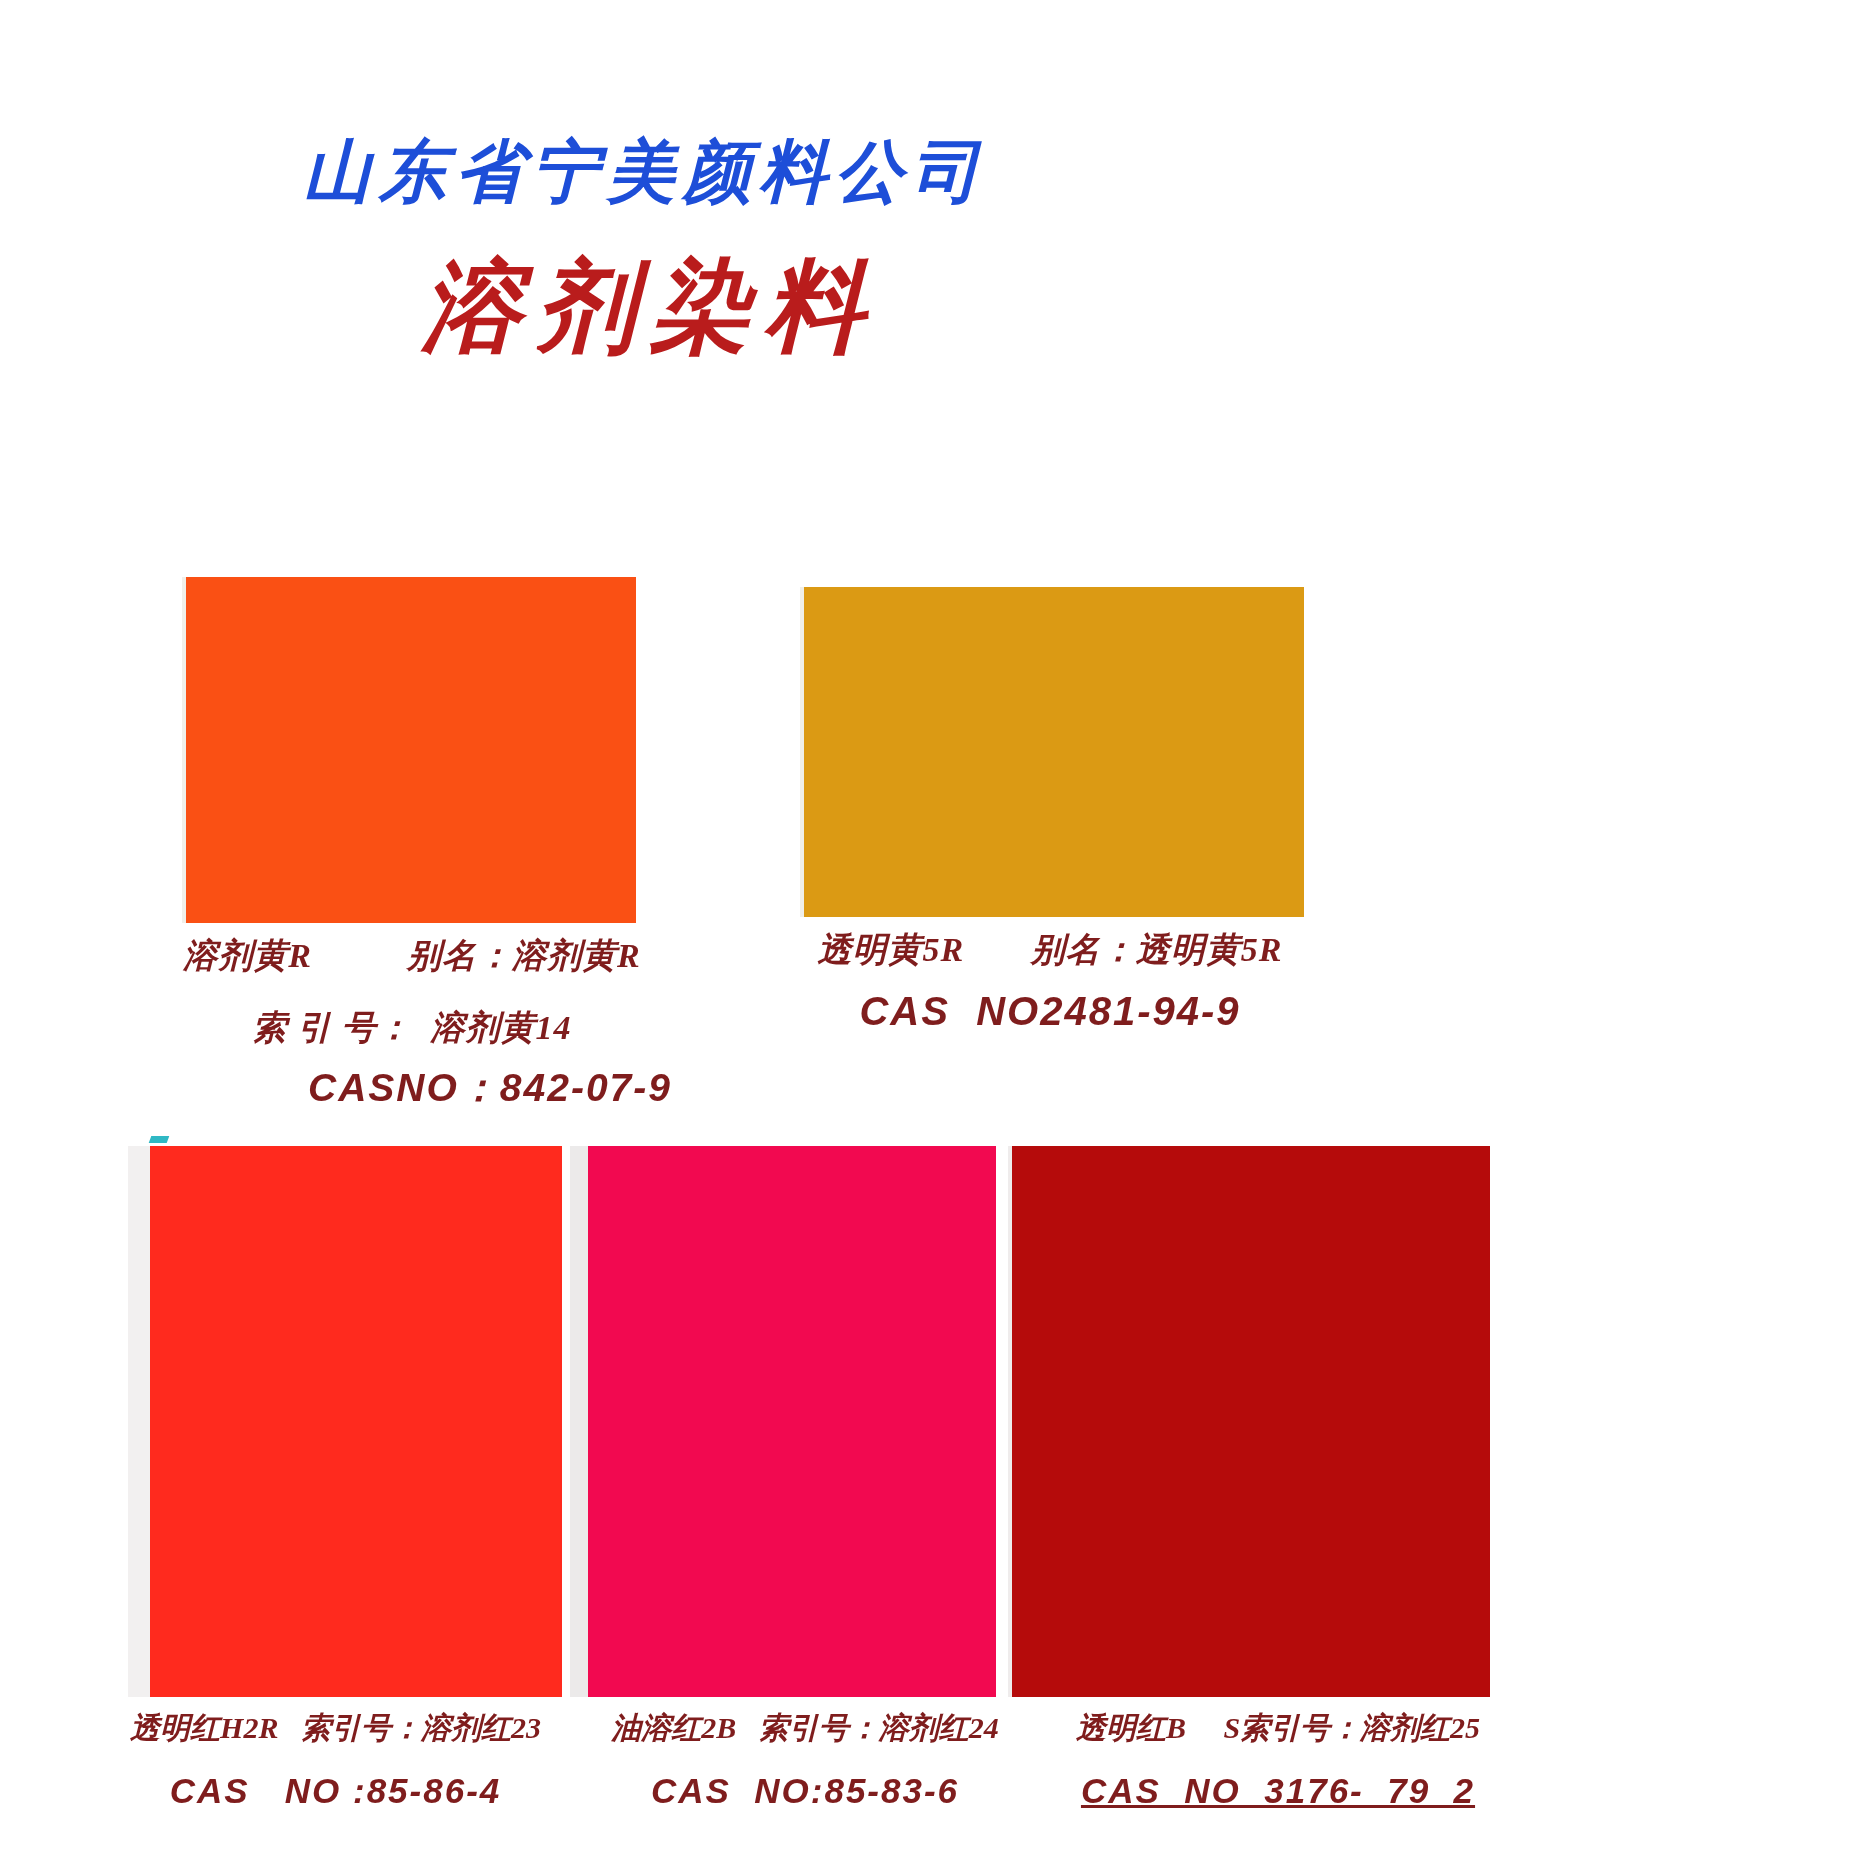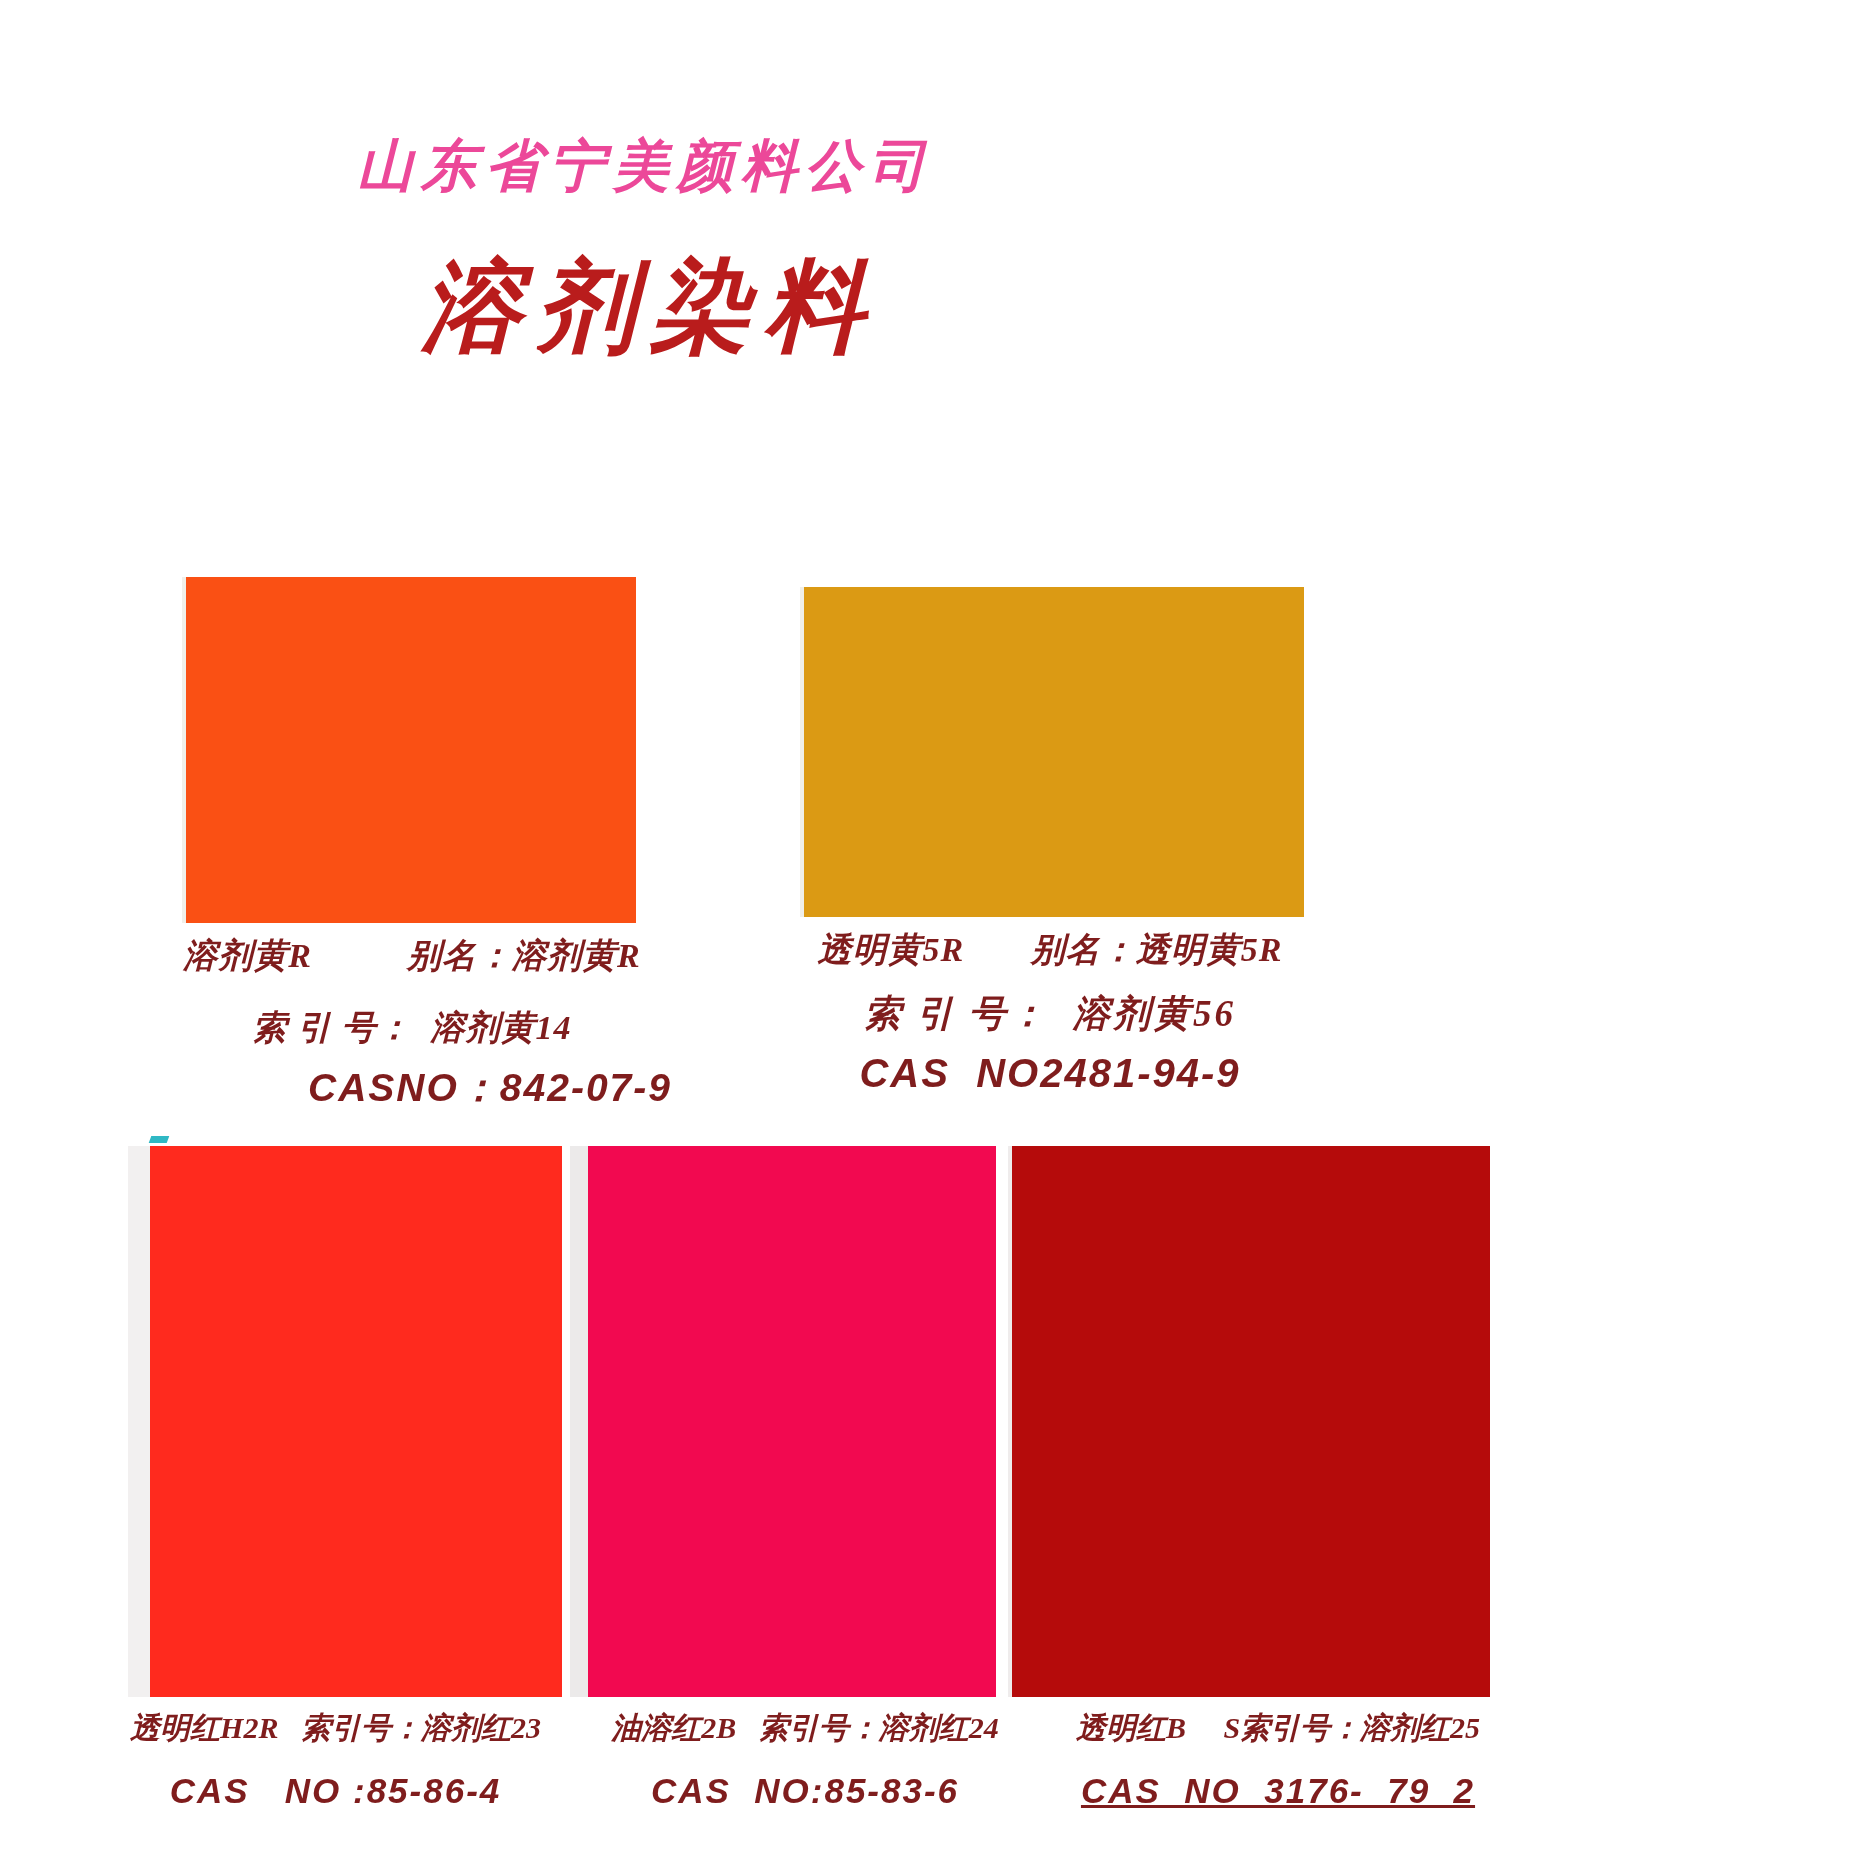"山东省宁美颜料公司" .company-title { color: #ec4899 -> #1d4ed8; font-size: 56px -> 68px }
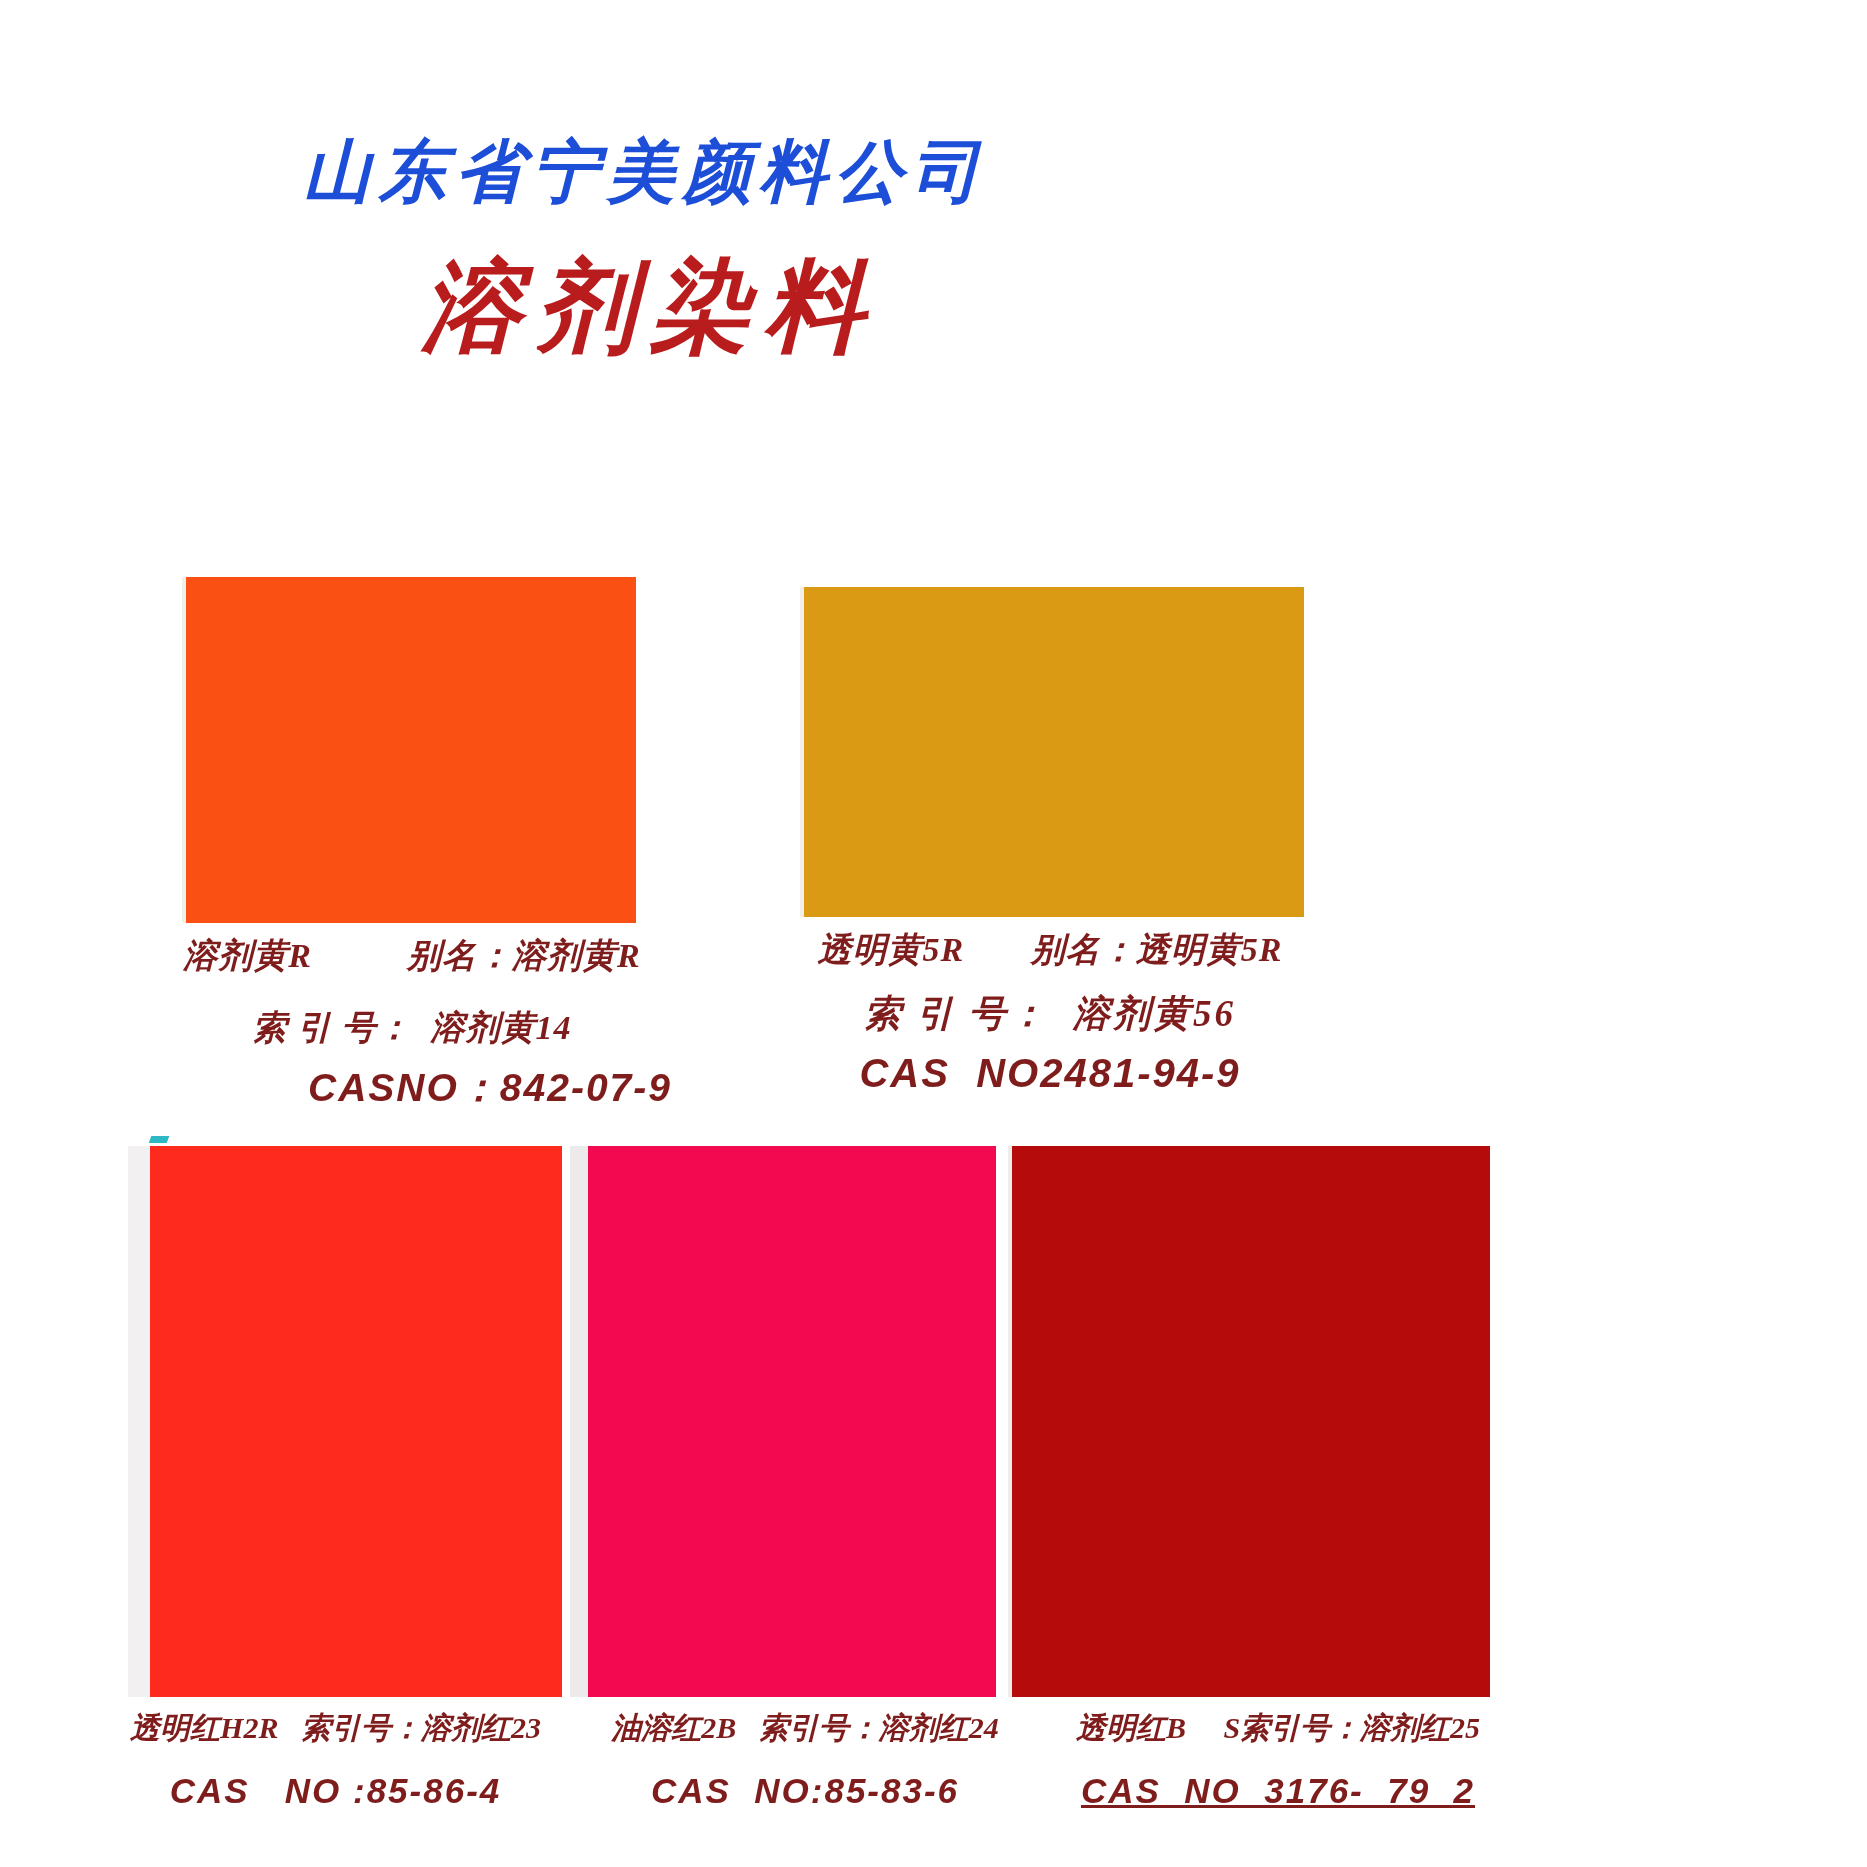"索 引 号： 溶剂黄56" span.cap-line { html: <span>索 引 号： 溶剂黄56</span> -> none }
